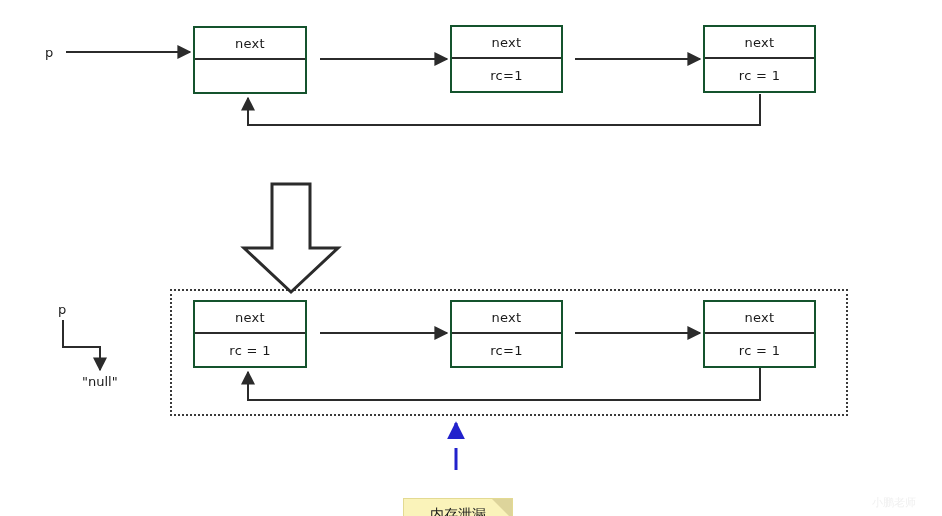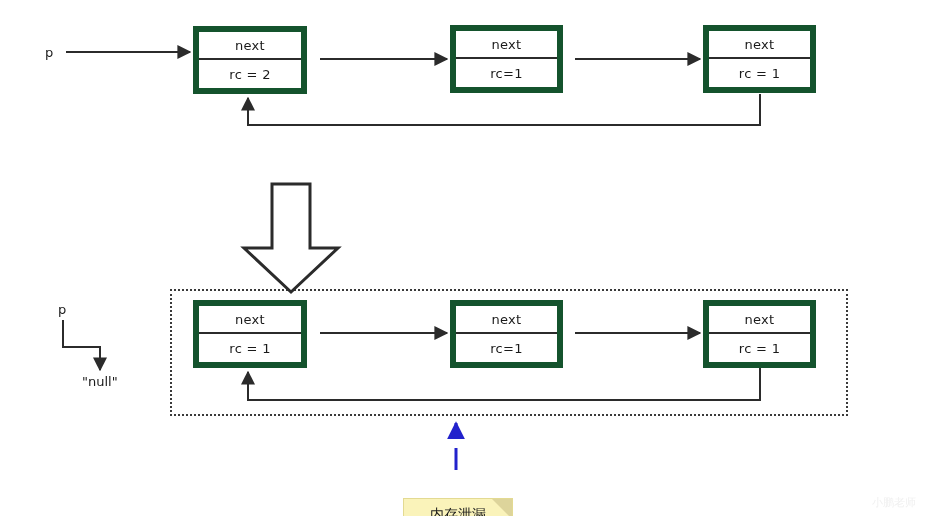"next" .node { border: 6px solid #14532d -> 2px solid #14532d }
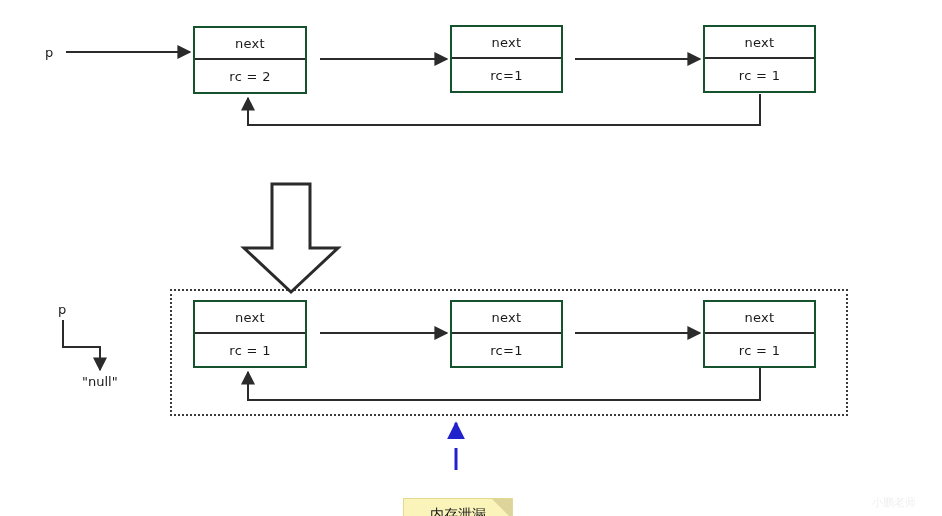"rc = 2" div.node-cell { html: <div>rc = 2</div> -> none }
